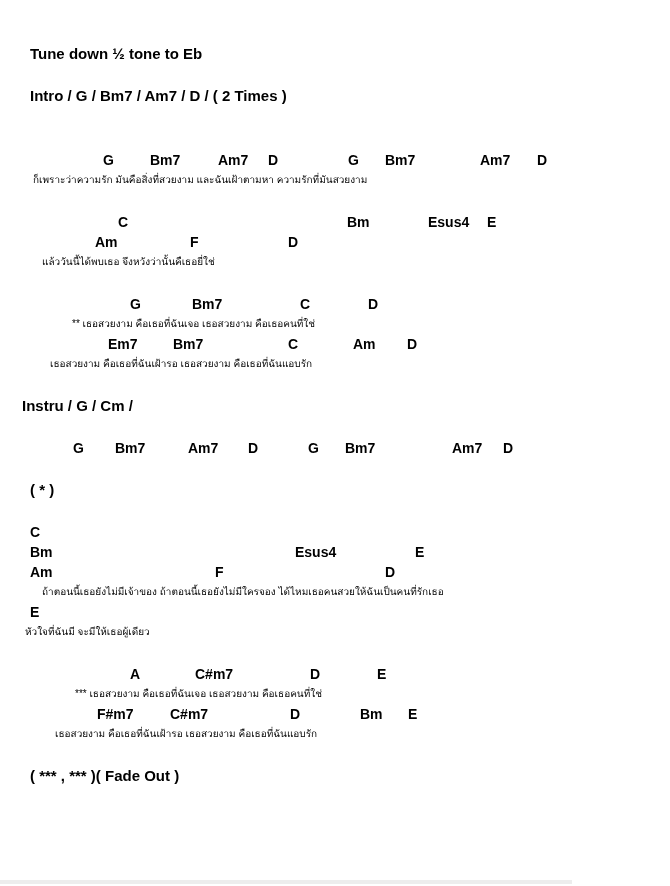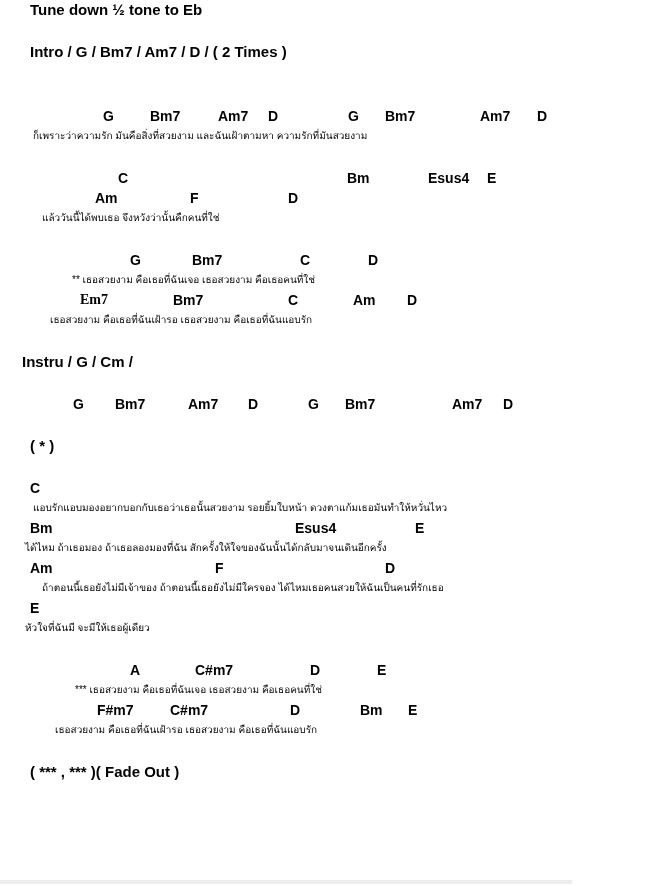"Tune down ½ tone to" .sheet { padding-top: none -> 44px }
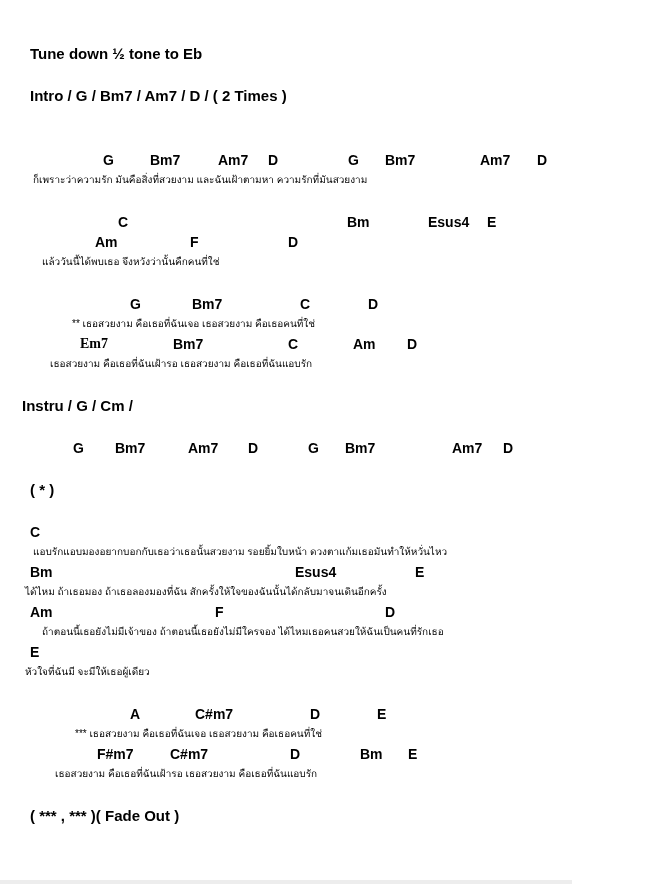"แล้ววันนี้ได้พบเธอ" span.lyric-text { text: จึงหวังว่านั้นคืกคนที่ใช่ -> จึงหวังว่านั้นคืเธอยี่ใช่ }
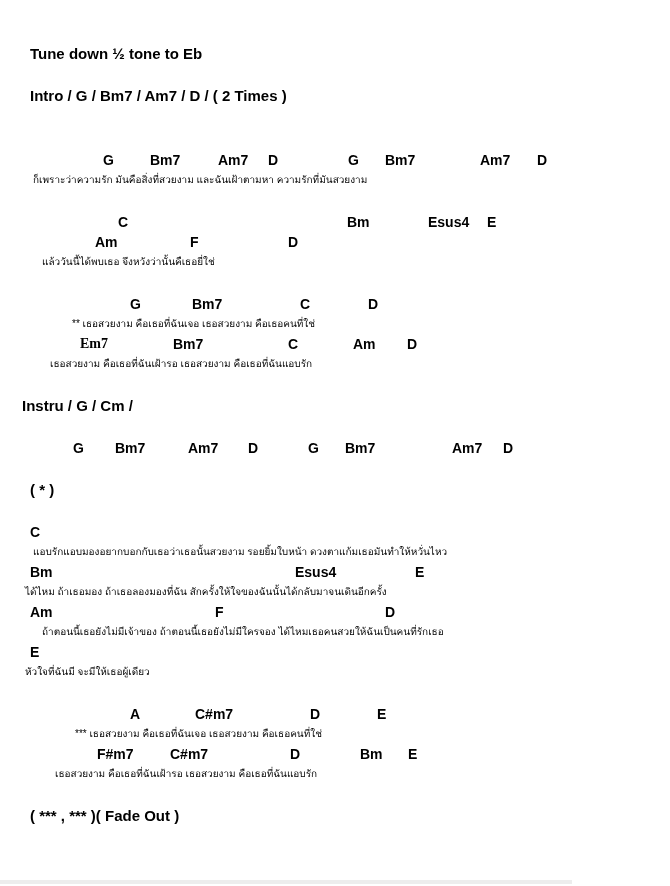"Em7" span.chord { font-family: Liberation Serif, serif -> none; left: 80px -> 108px }
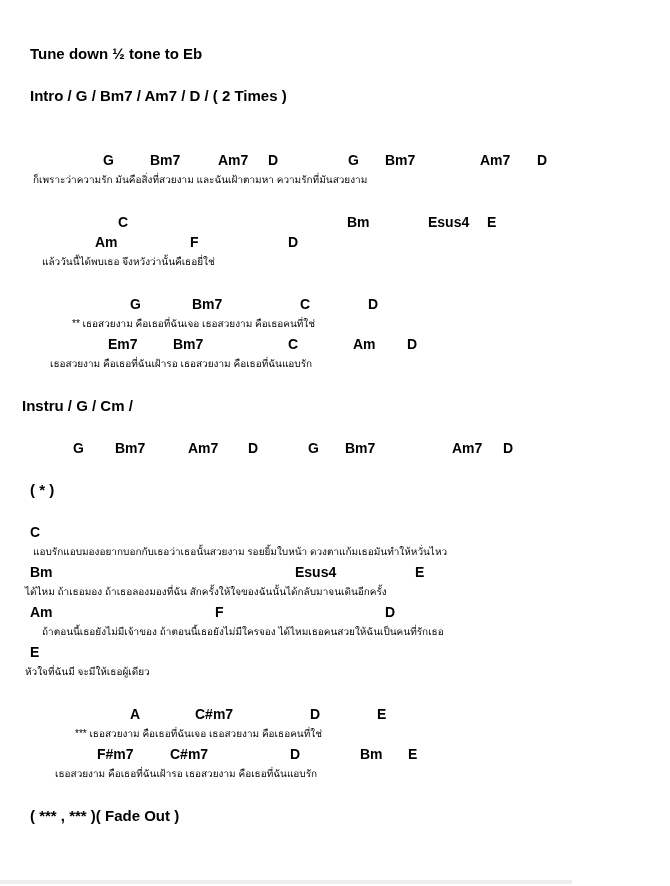"แอบรักแอบมองอยากบอกกับเธอว่าเธอนั้นสวยงา" div.line { html: <div><span>แอบรักแอบมองอยากบอกกับเธอว่าเธอนั้นสวยงาม รอยยิ้มใบหน้า ดวงตาแก้มเธอมันทำให้หวั่นไหว</span></div> -> none }
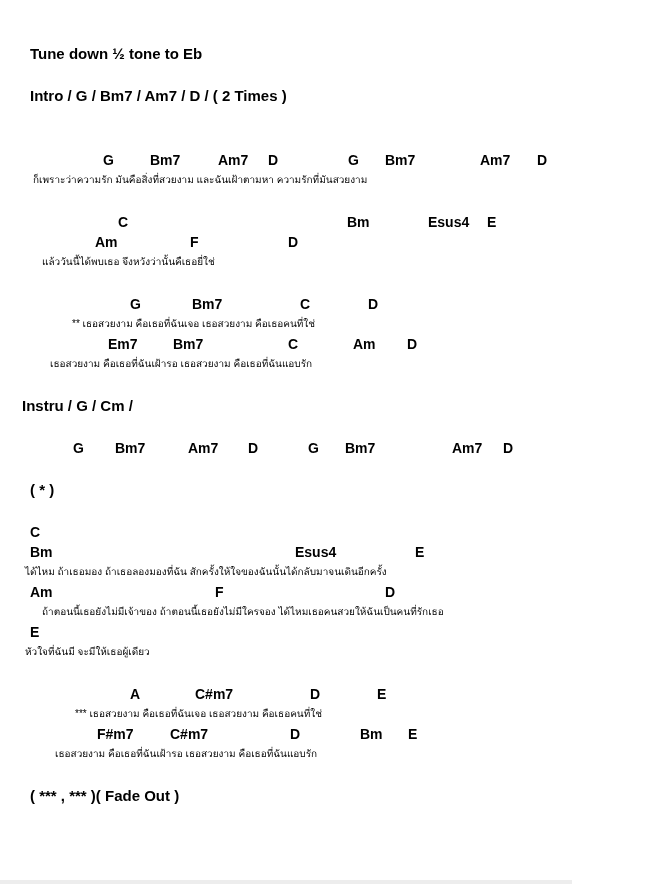"ได้ไหม ถ้าเธอมอง ถ้าเธอลองมองที่ฉัน" div.line { html: <div><span>ได้ไหม ถ้าเธอมอง ถ้าเธอลองมองที่ฉัน สักครั้งให้ใจของฉันนั้นได้กลับมาจนเดินอีกครั้ง</span></div> -> none }
